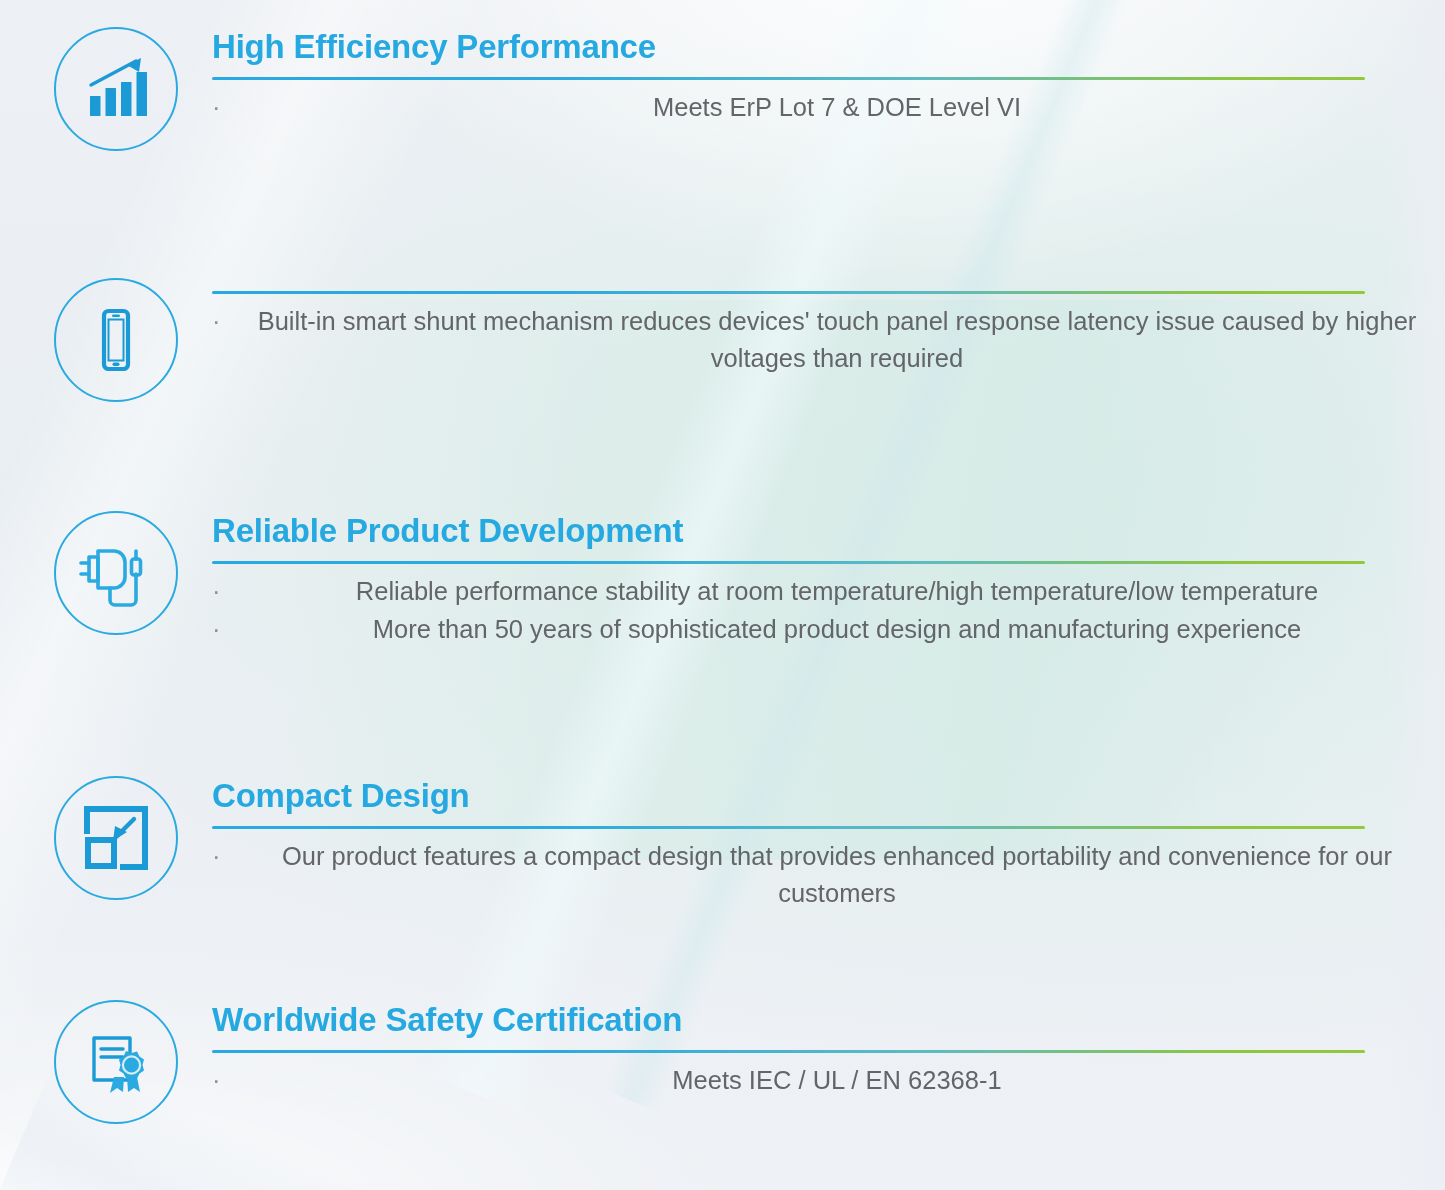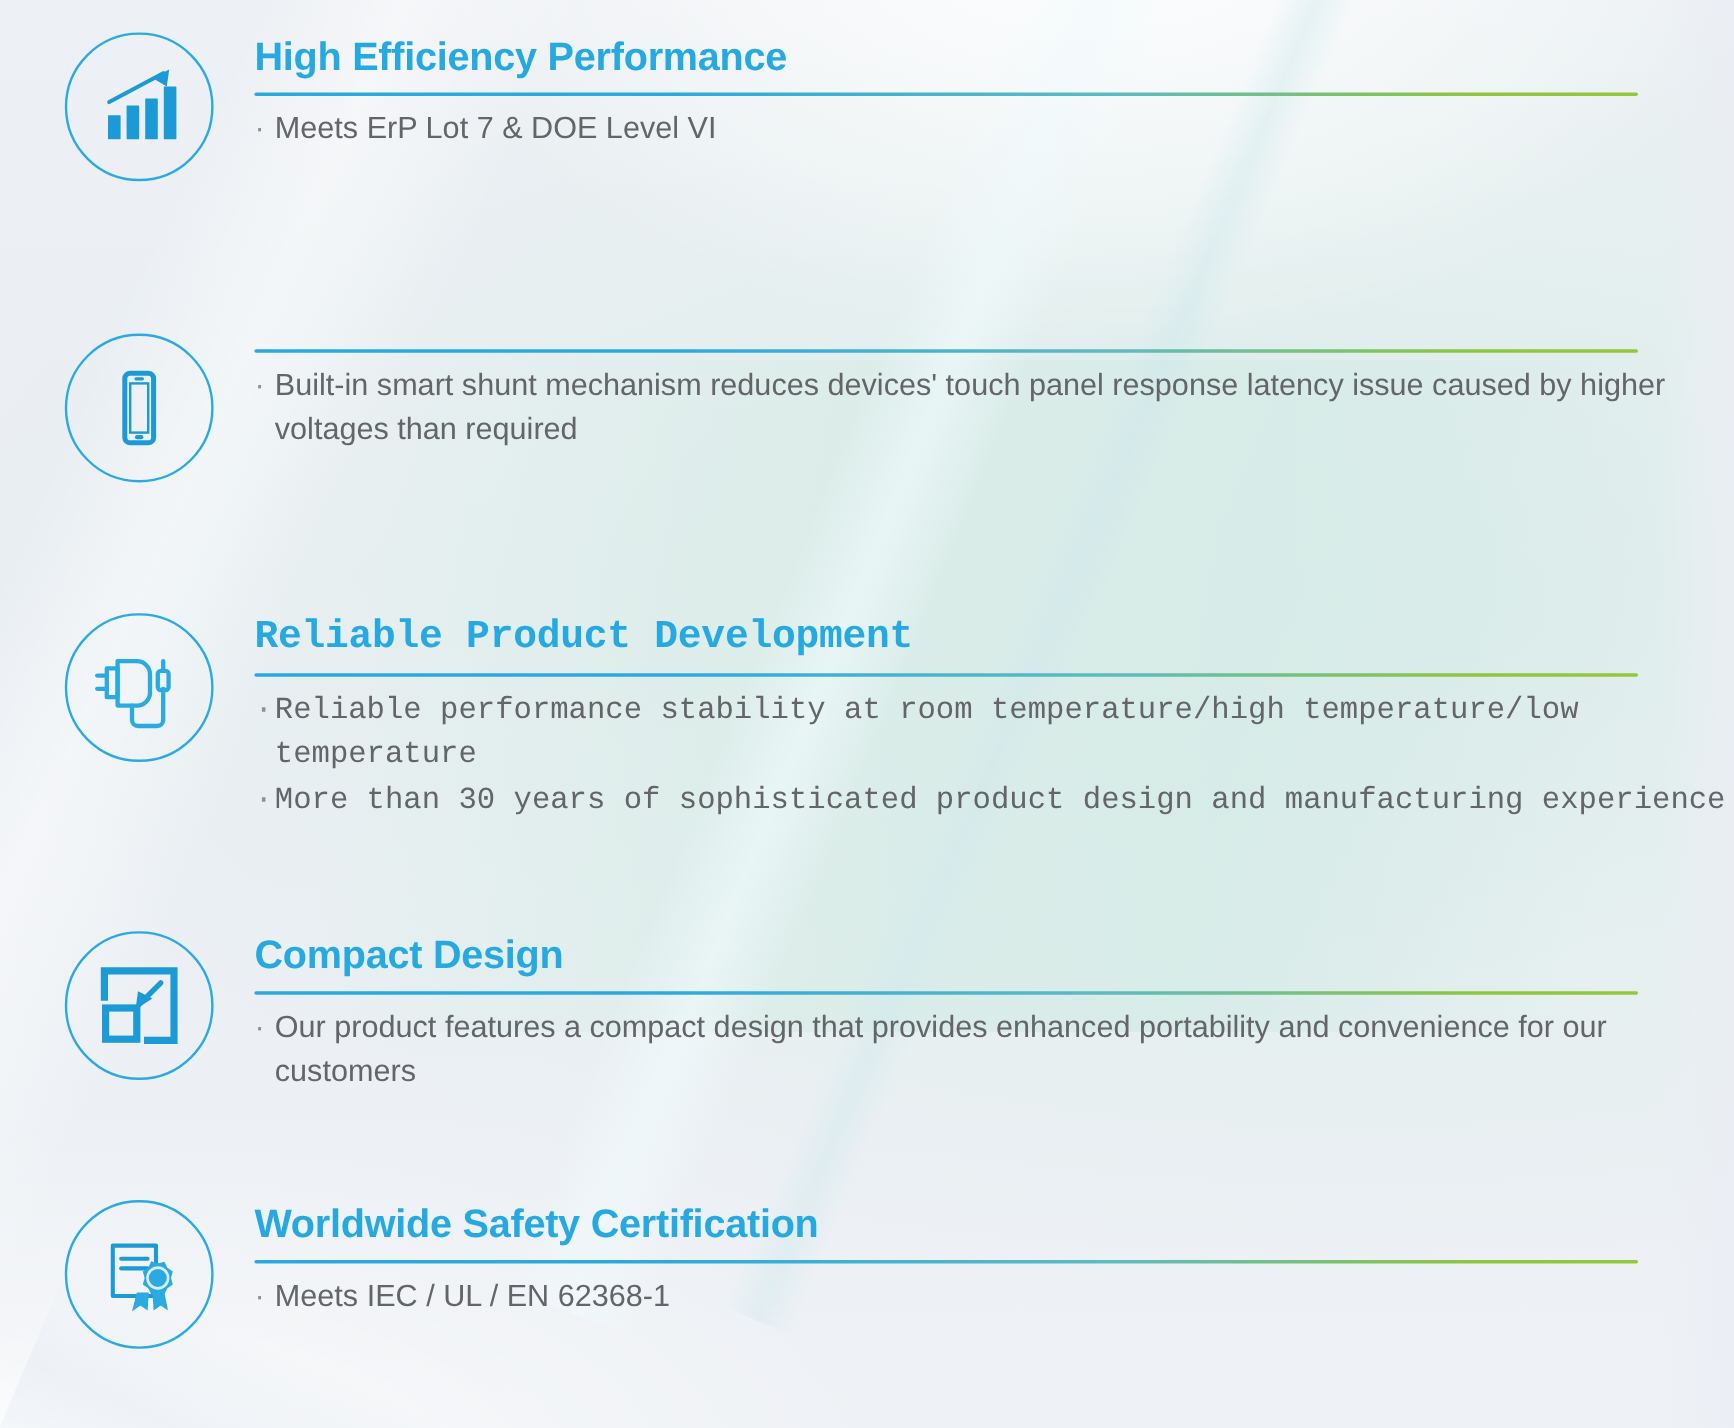"Meets ErP Lot 7 &" .bullet-text { text-align: none -> center }
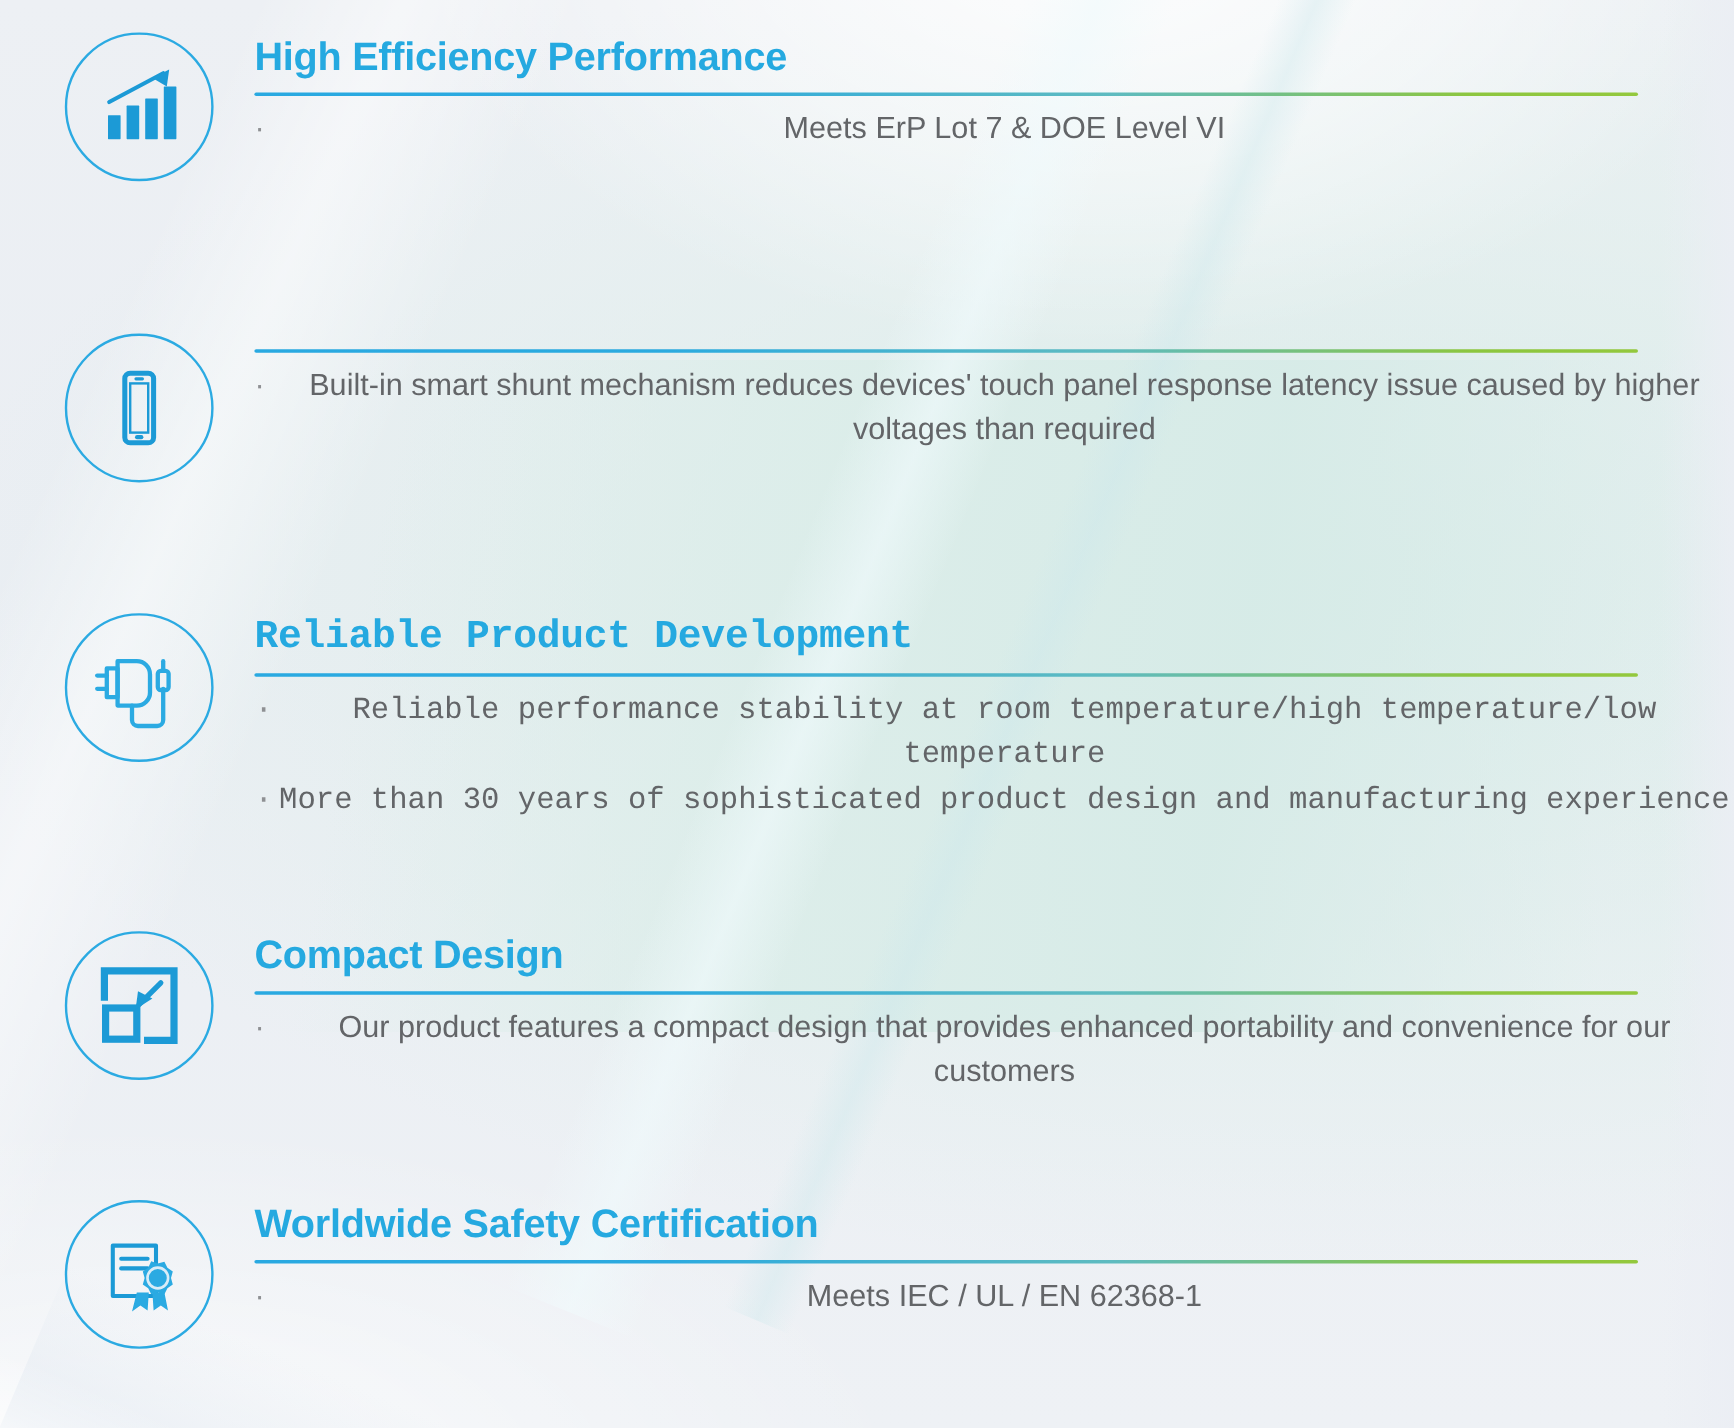"Reliable Product Development" #f3 { font-family: Liberation Mono, monospace -> none }
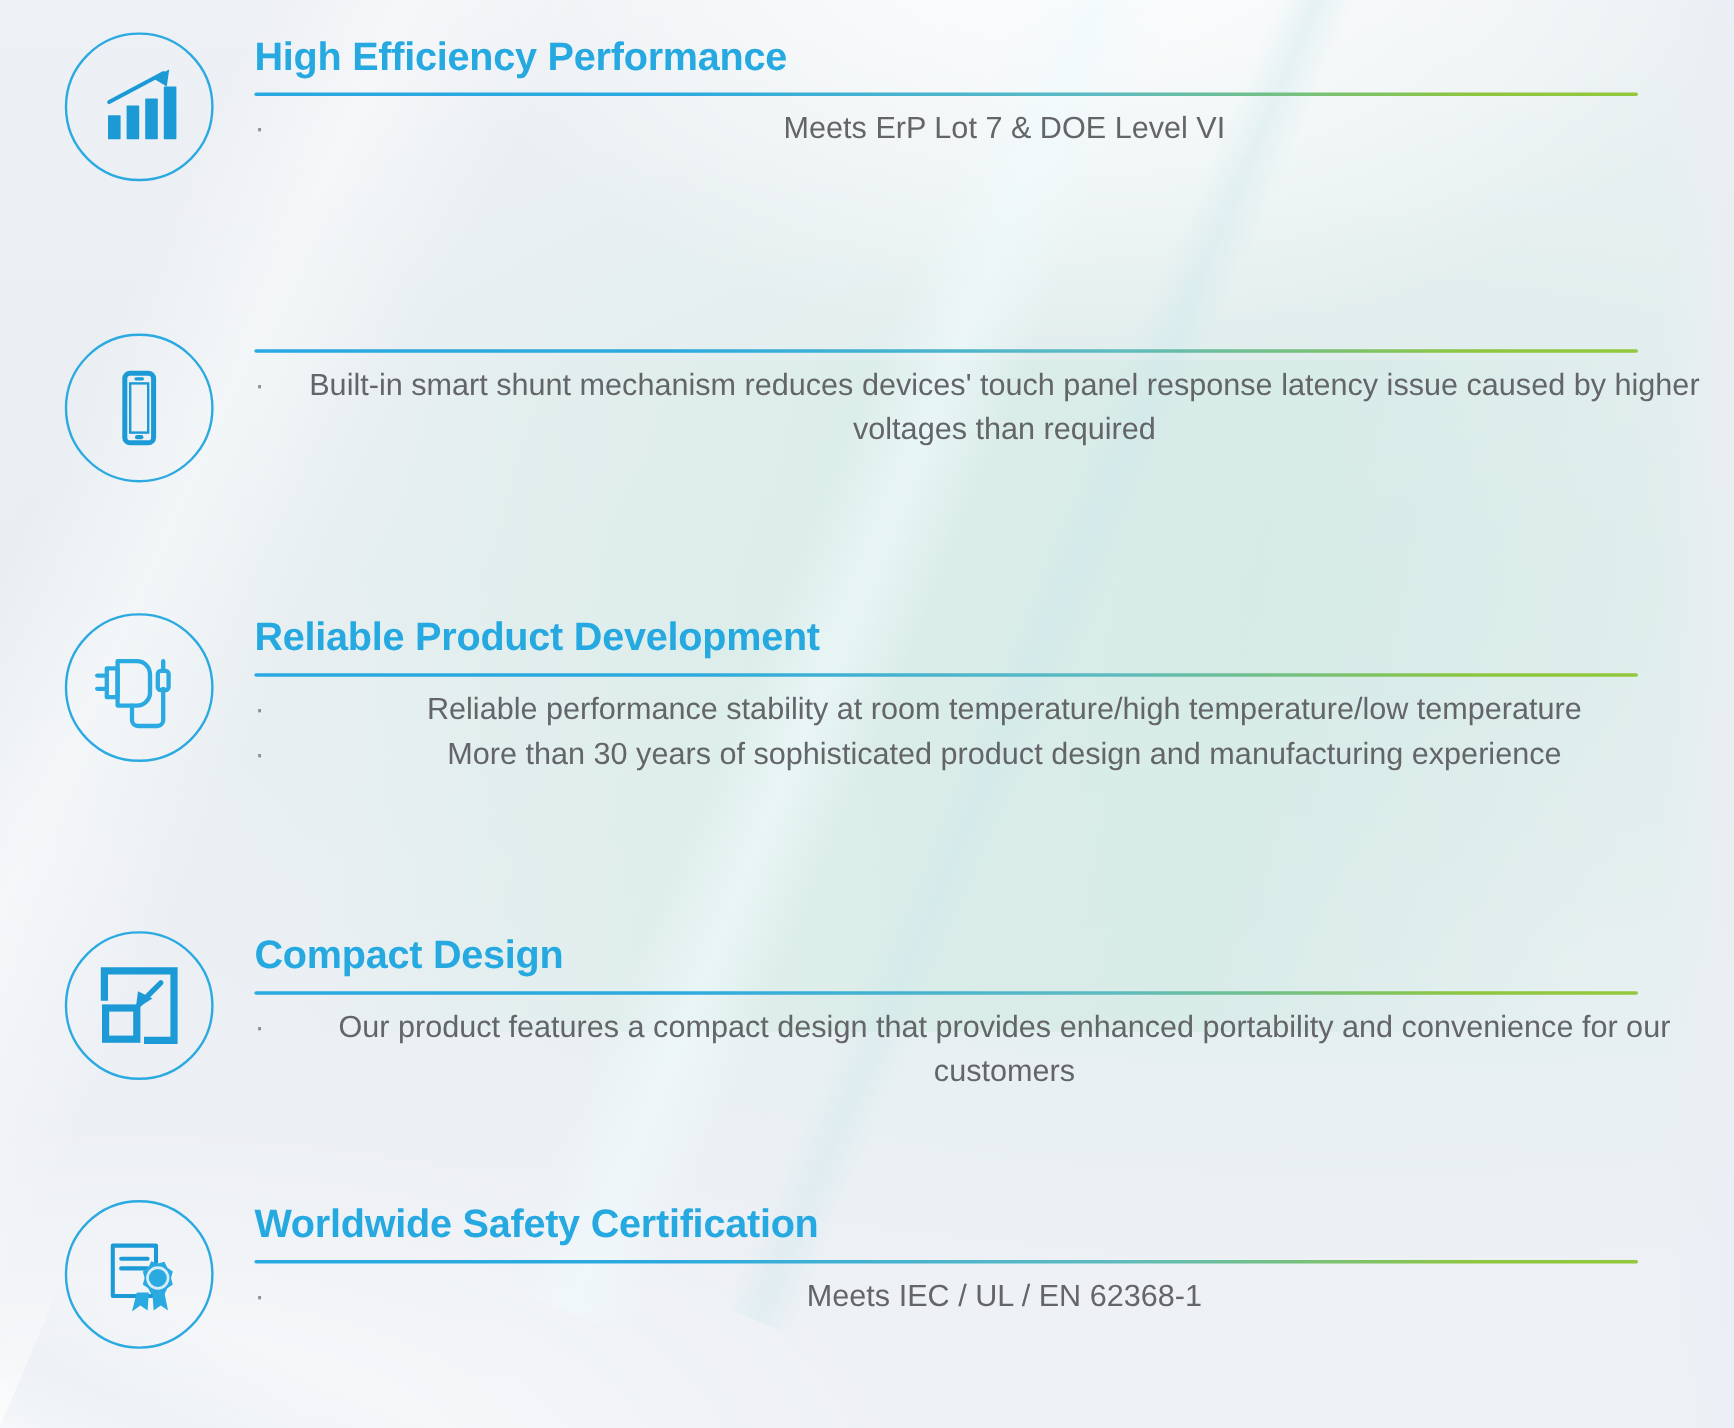"More than 30 years of" span.bullet-text { text: 30 -> 50 }
